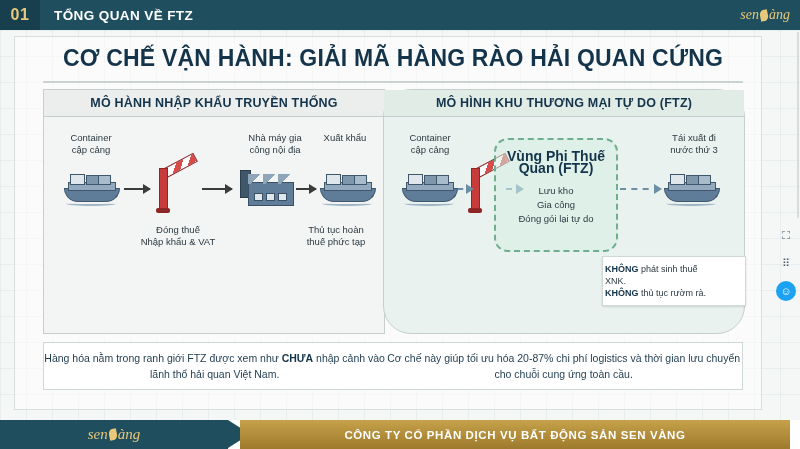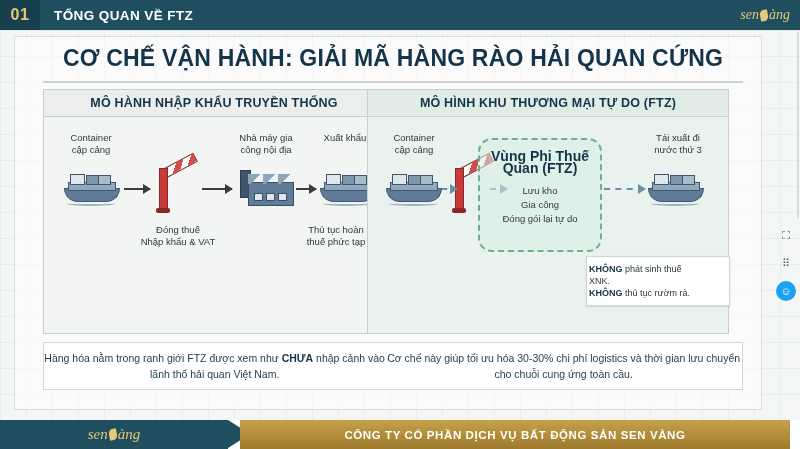"MÔ HÌNH KHU THƯƠNG MẠI" .panel-right { border-radius: none -> 28px; left: 352px -> 368px }
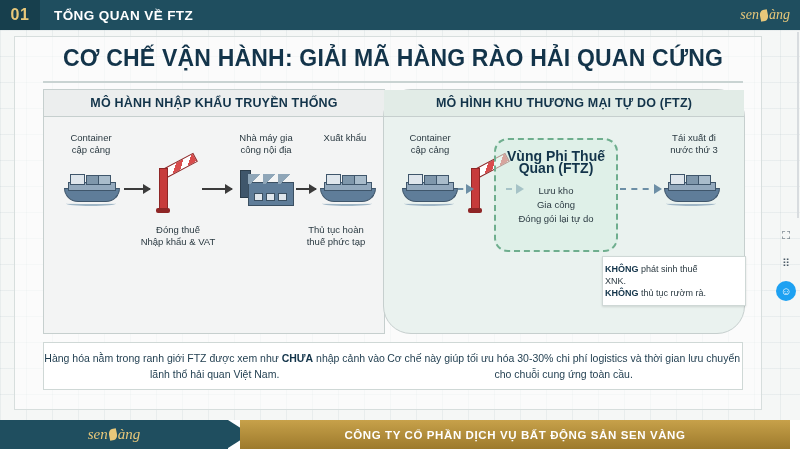"Nhà máy gia" div.lbl { left: 180px -> 189px }
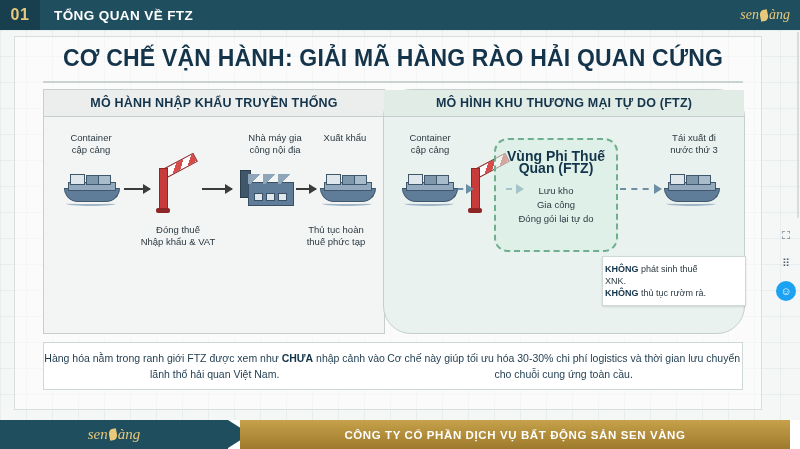"Cơ chế này giúp tối" div { text: 30-30% -> 20-87% }
